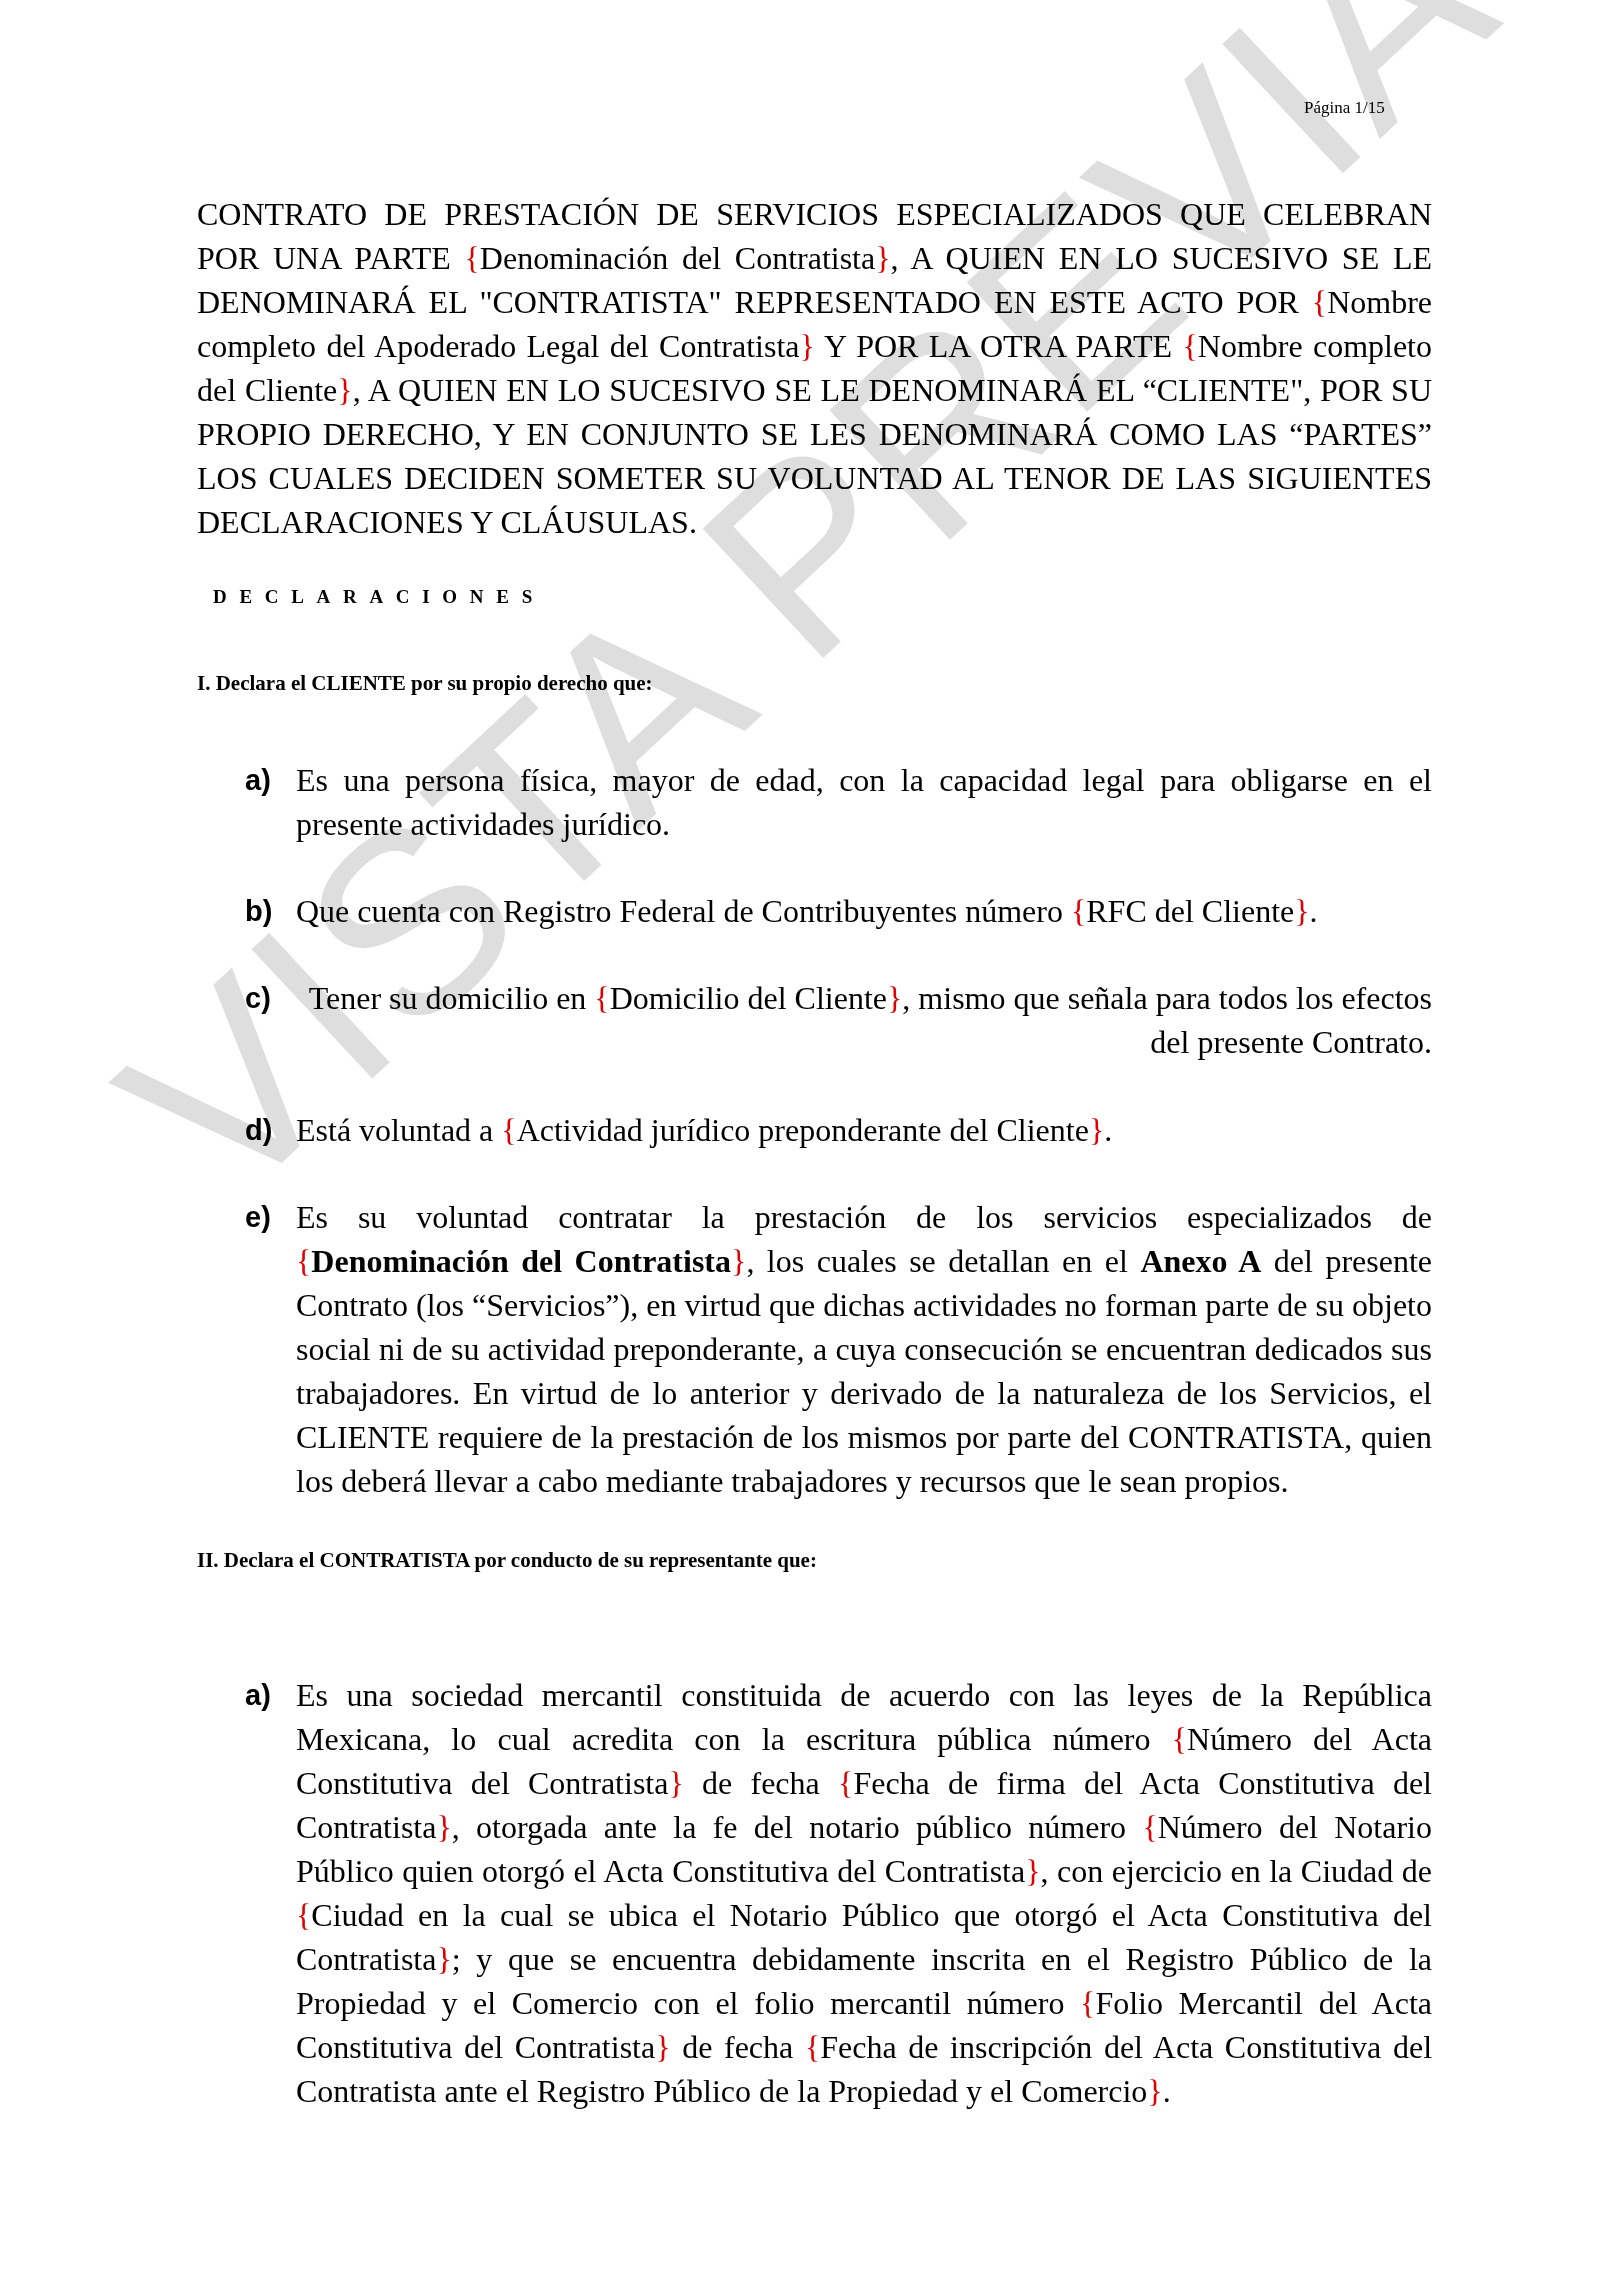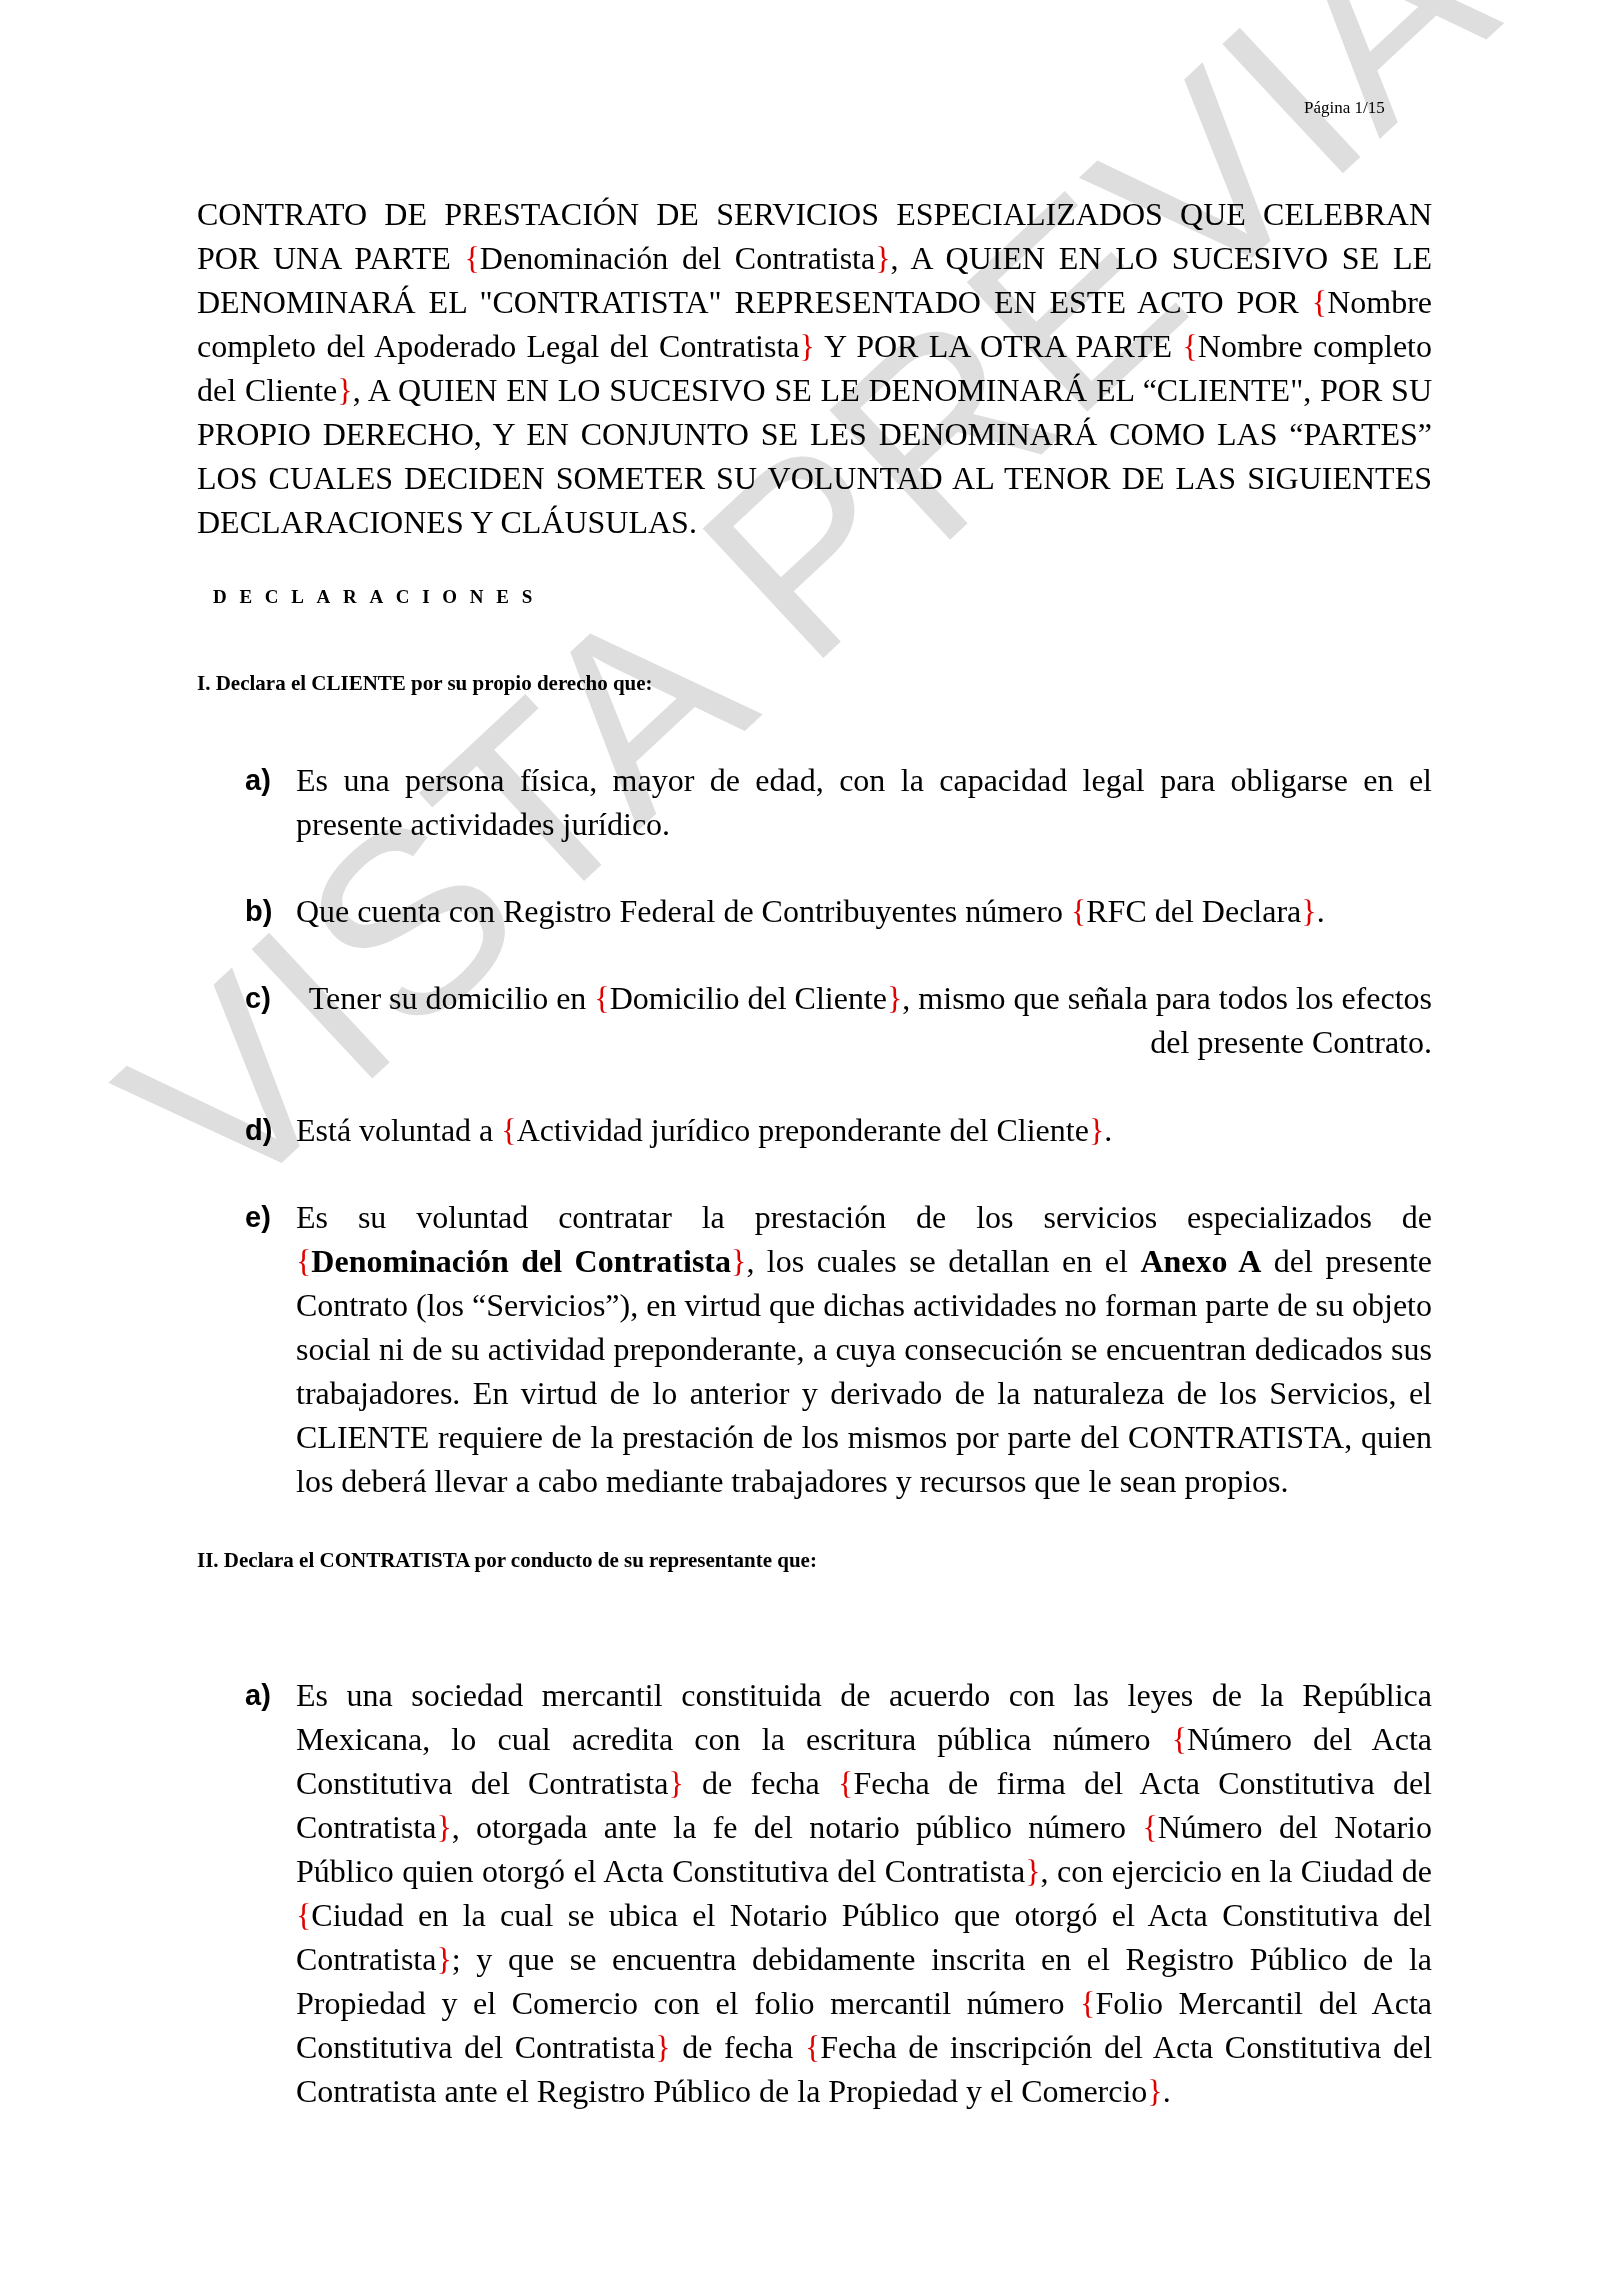"RFC del Declara" span { text: Declara -> Cliente }
